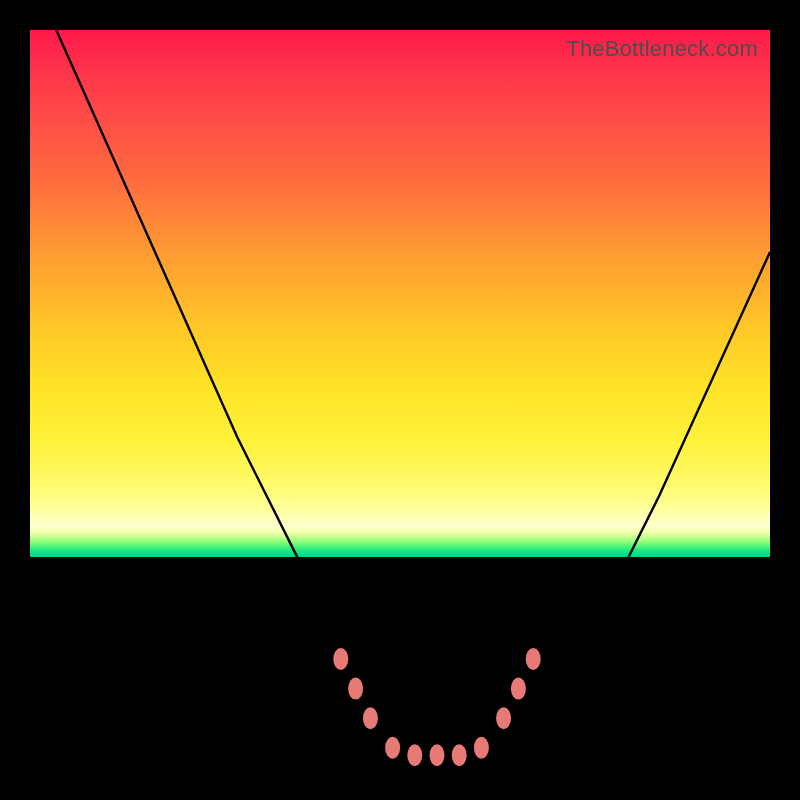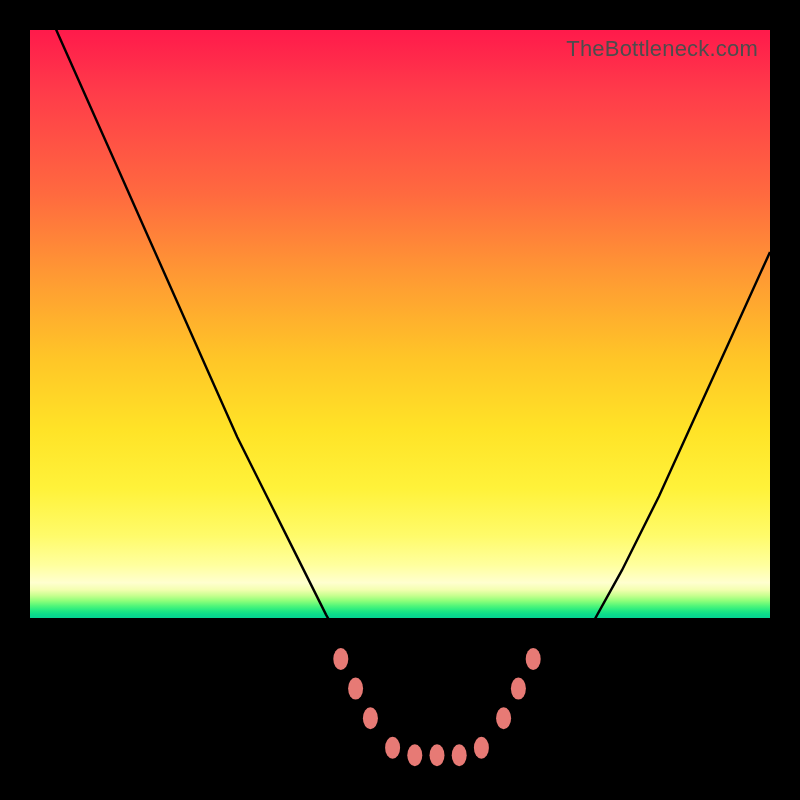"TheBottleneck.com" .plot { height: 588px -> 527px }
